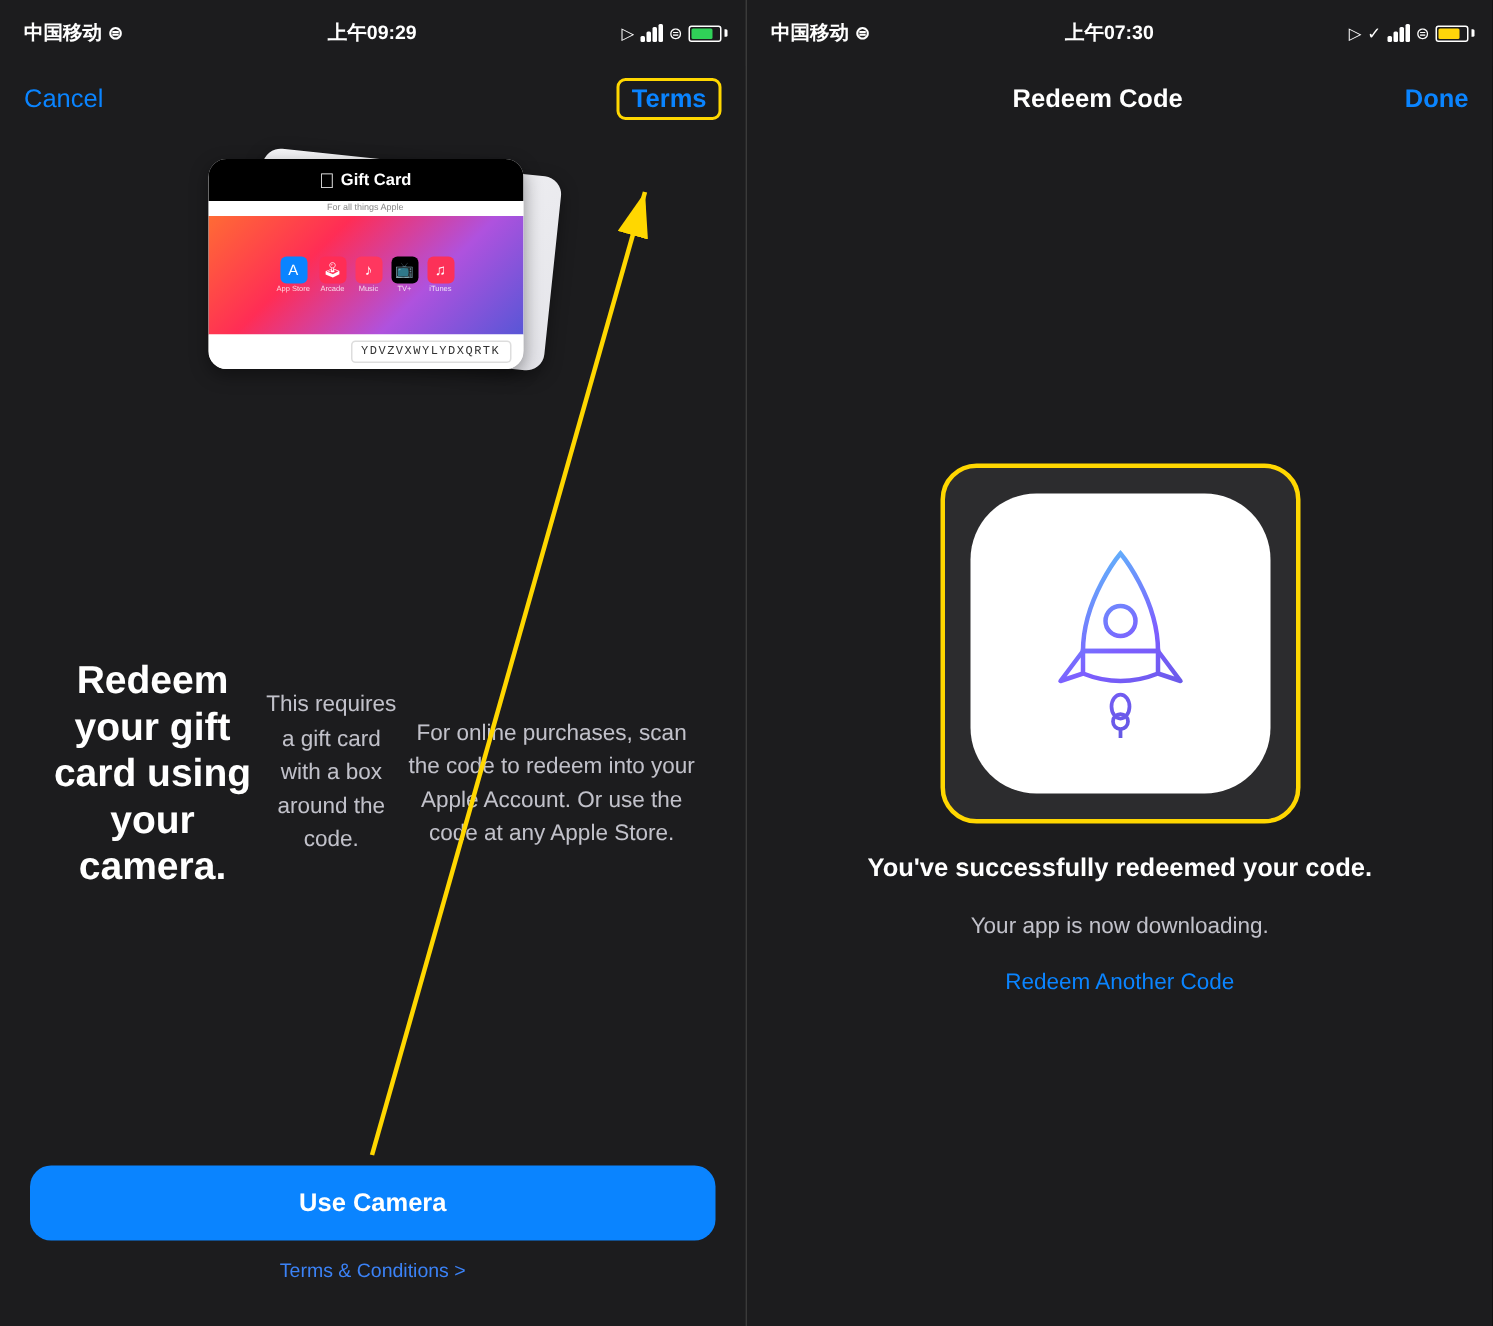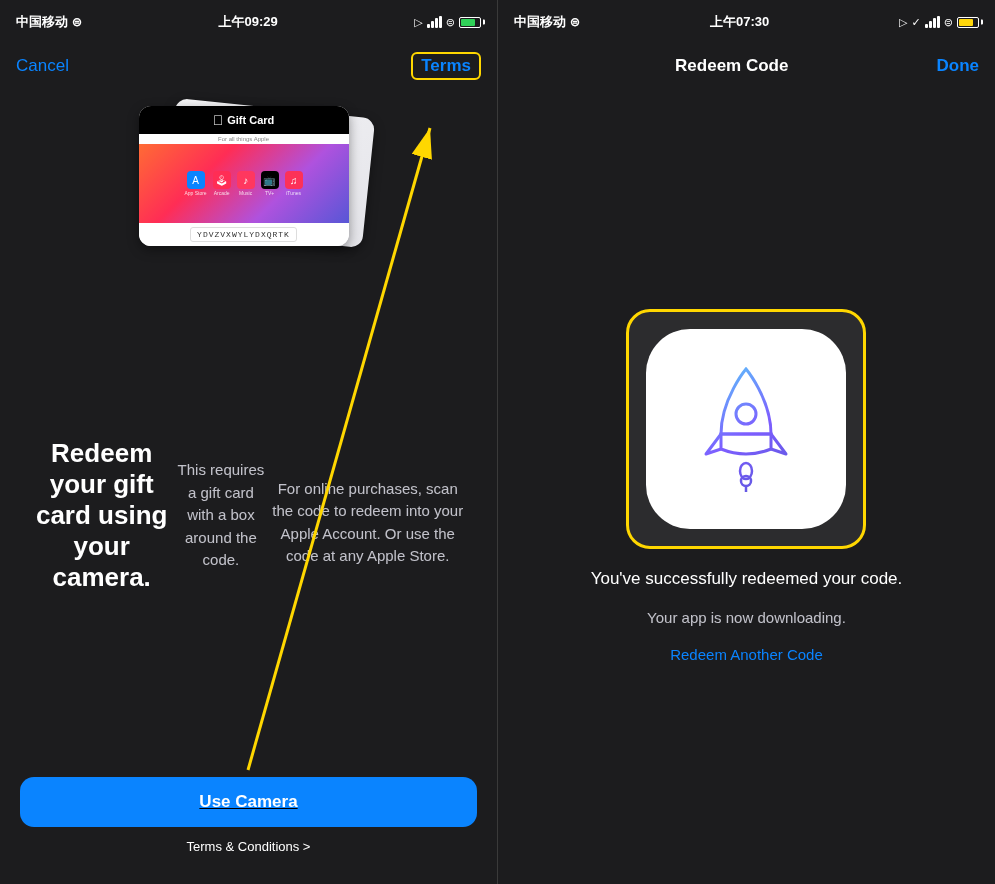"YDVZVXWYLYDXQRTK" .gift-card-bottom { justify-content: center -> flex-end }
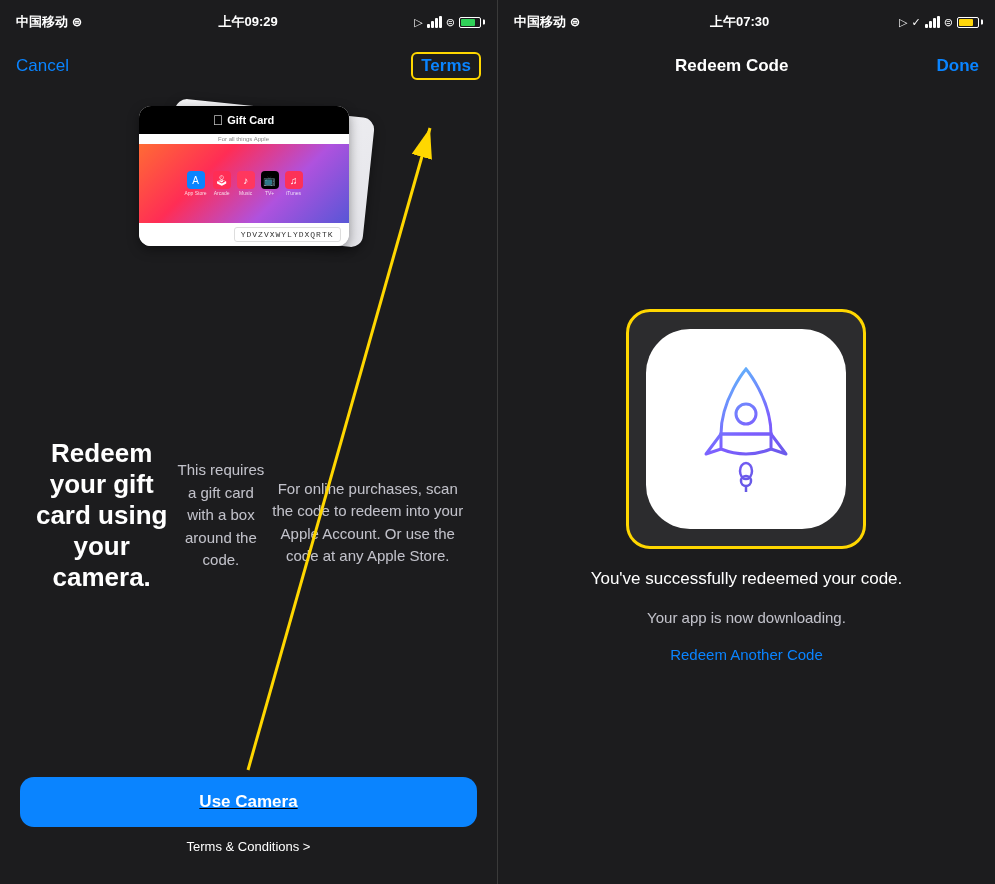"You've successfully redeemed your code." .success-text { font-weight: 400 -> 700 }
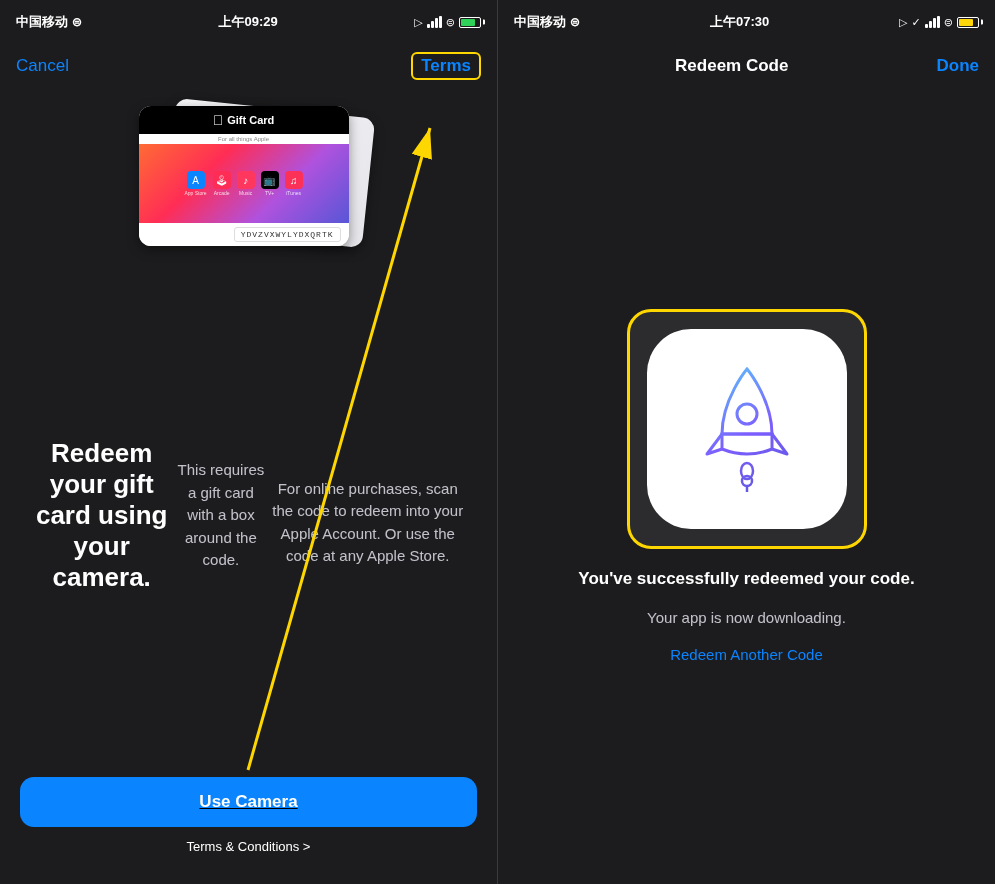"Use Camera" .use-camera-btn { text-decoration: underline -> none }
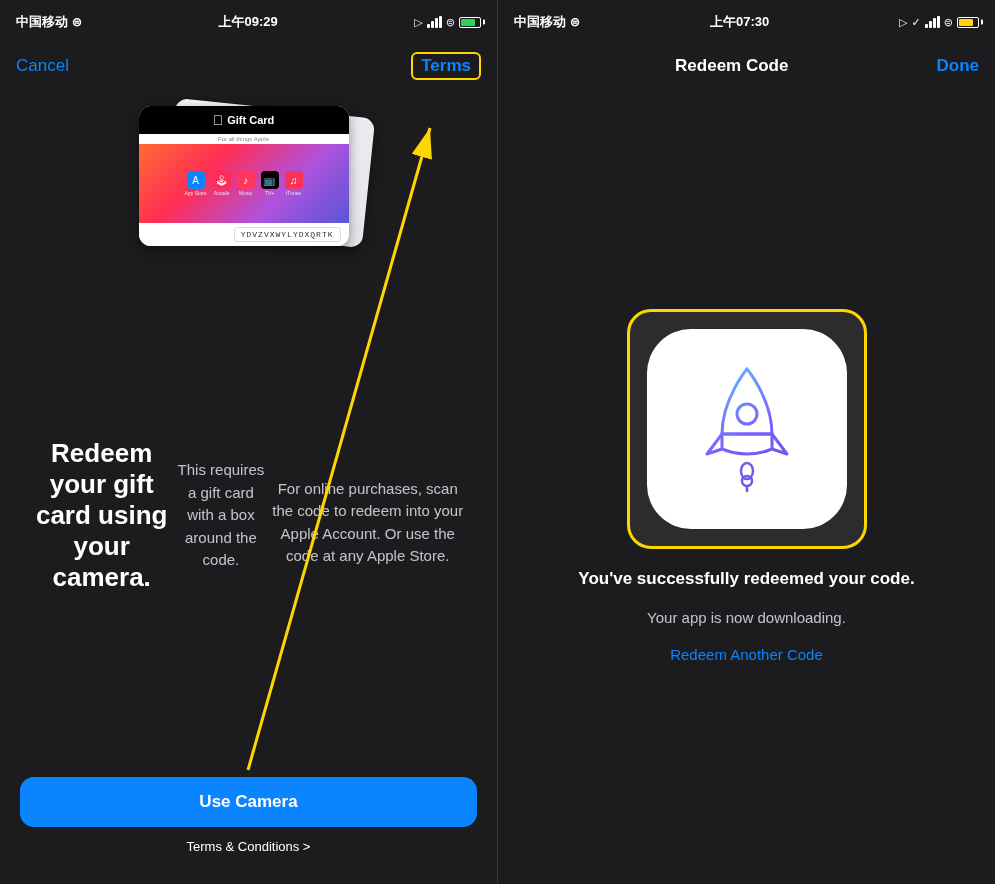"Terms & Conditions >" .terms-link { color: #ffffff -> #3b82f6 }
